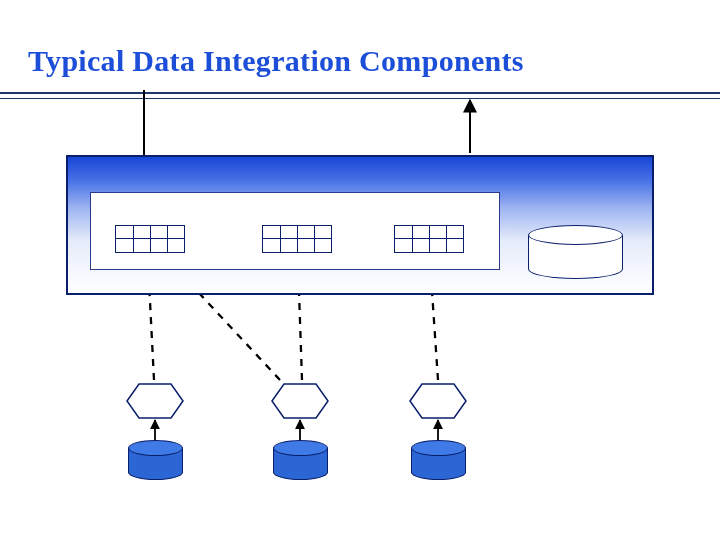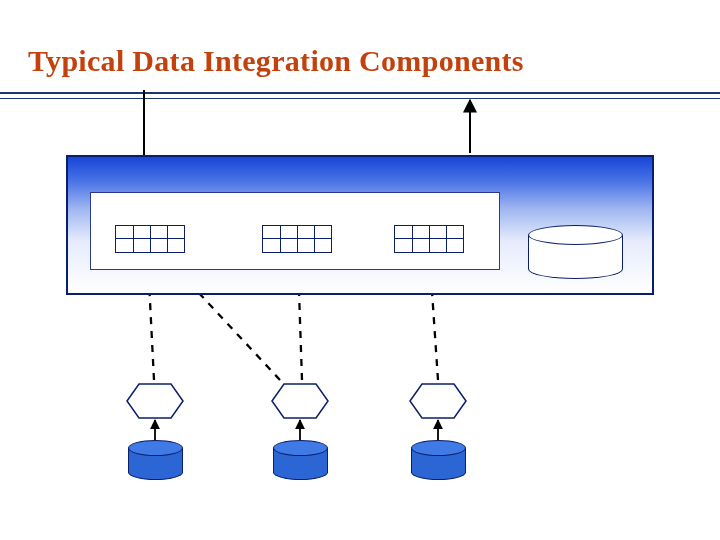"Typical Data Integration Components" .title { color: #c2410c -> #1d4ed8 }
